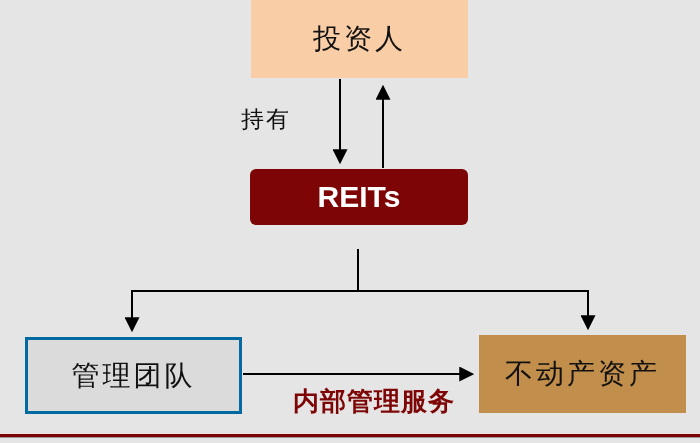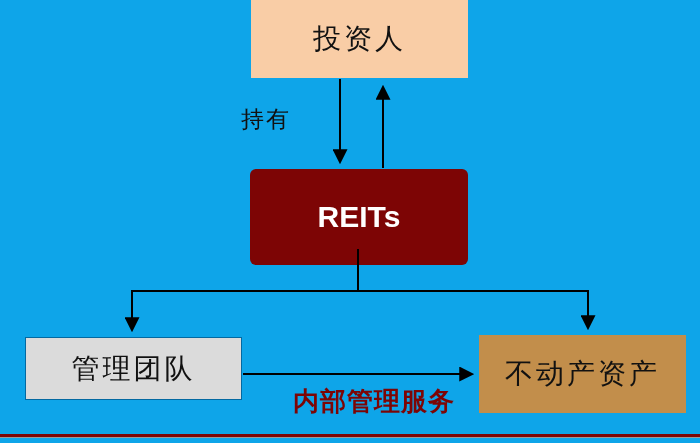"投资人" .canvas { background: #0ea5e9 -> #e5e5e5 }
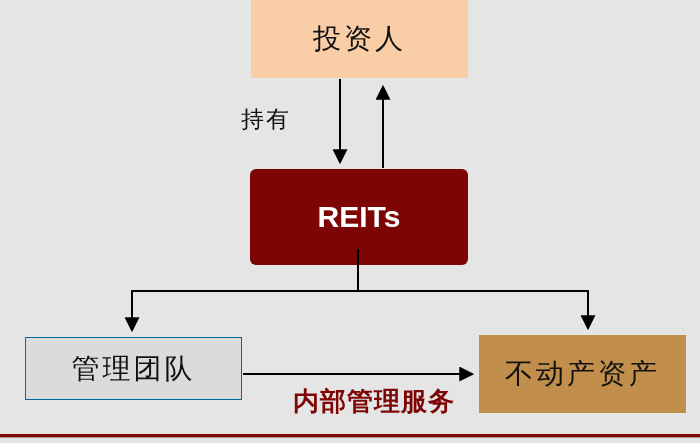"REITs" .node-reits { height: 96px -> 56px }
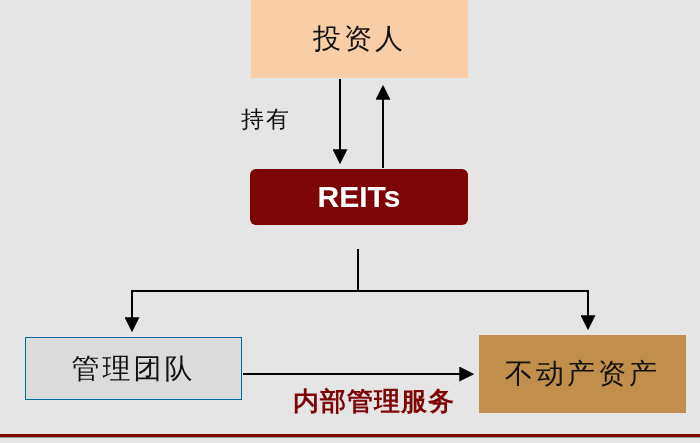"管理团队" .node-management { border: 1px solid #0369a1 -> 3px solid #0369a1; height: 63px -> 77px }
